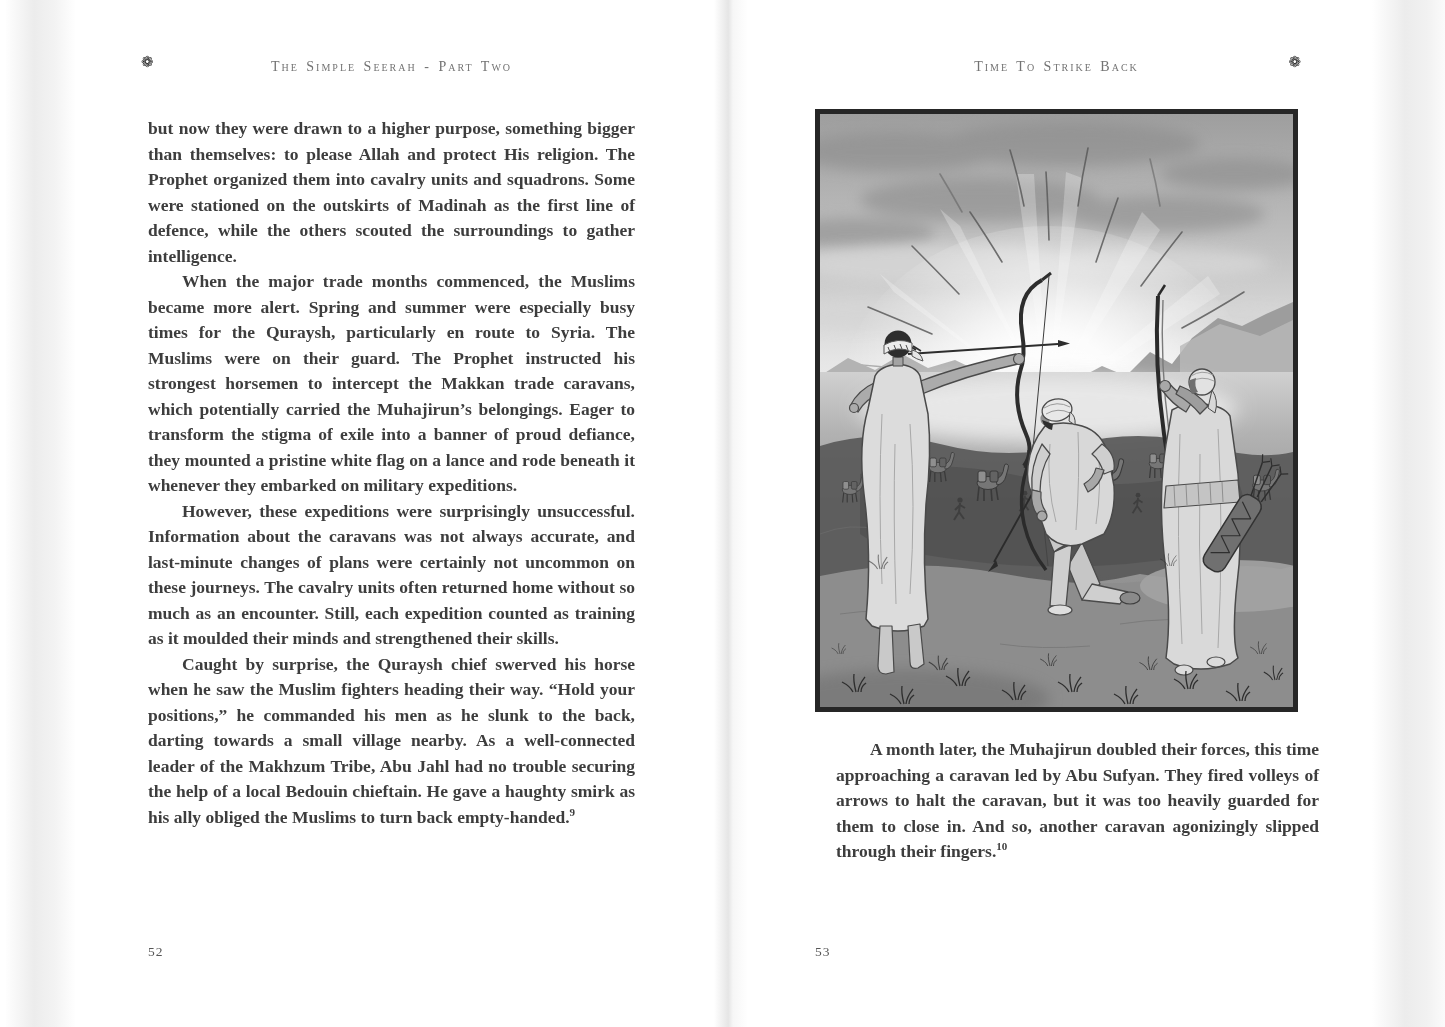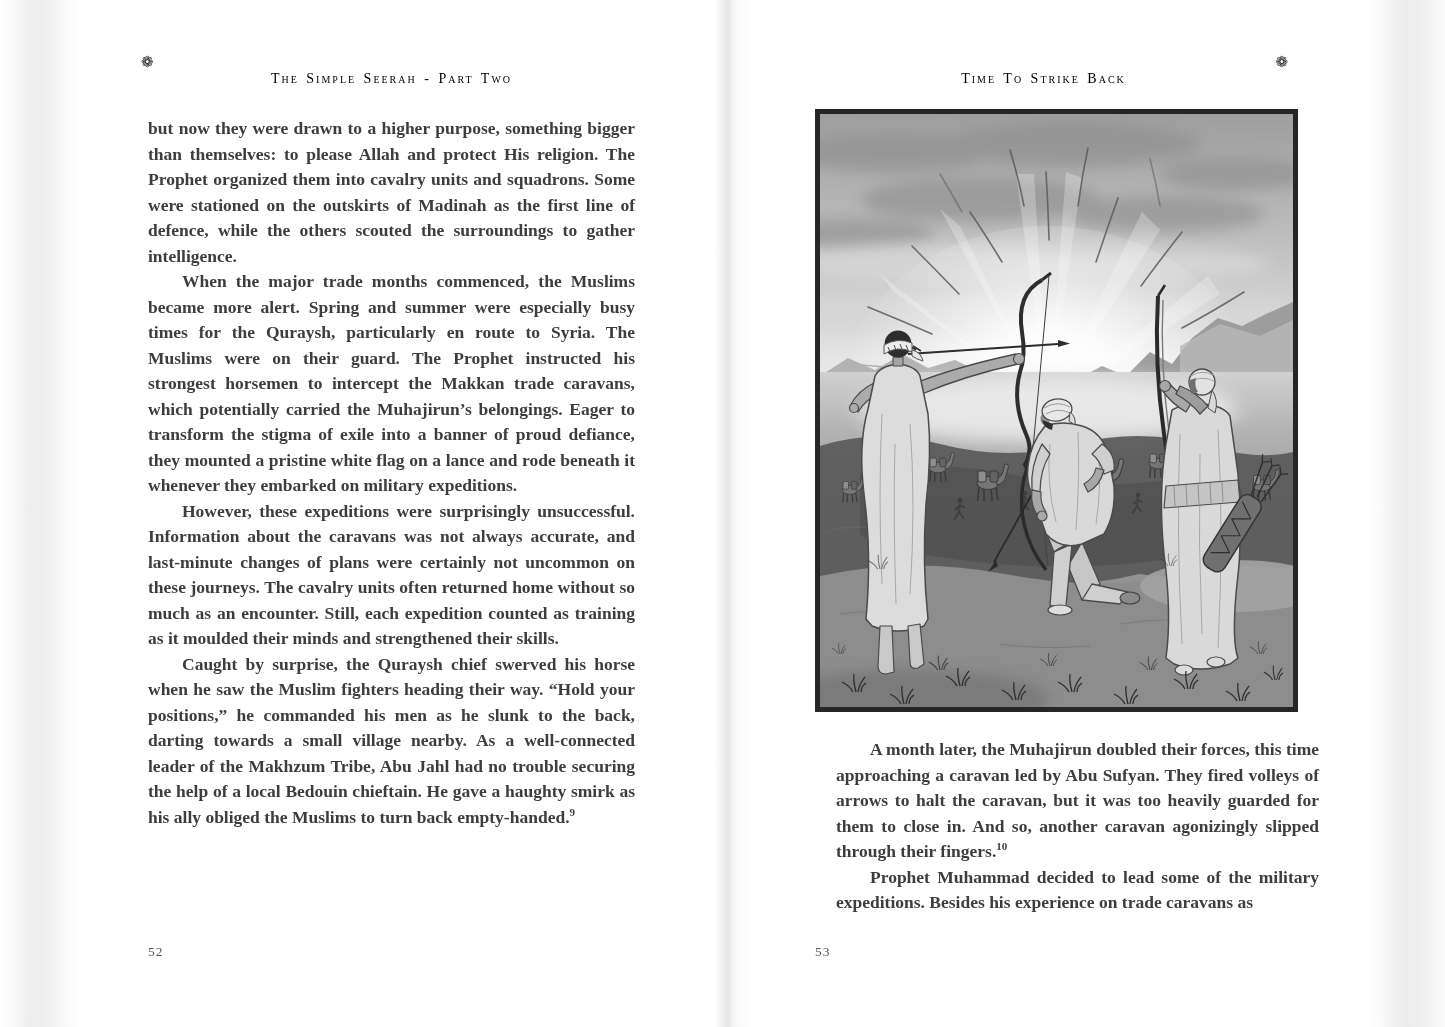"The Simple Seerah - Part" .running-title { color: #000000 -> #737373; margin: 16px -> 4px }
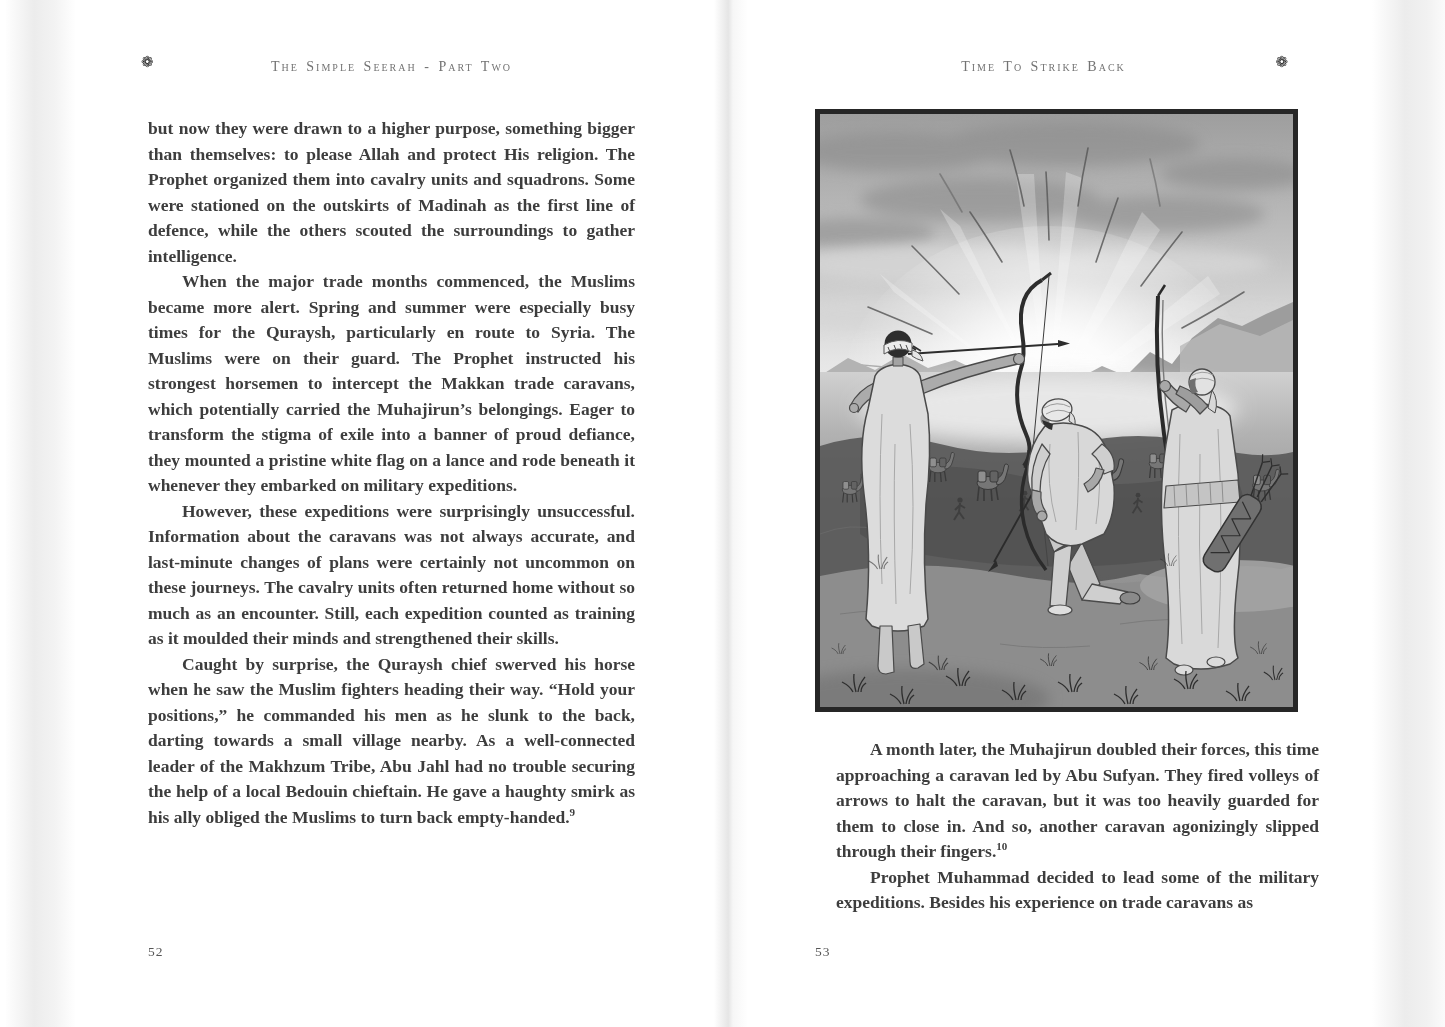"Time To Strike Back" .page-right .running-head { left: 80px -> 93px }
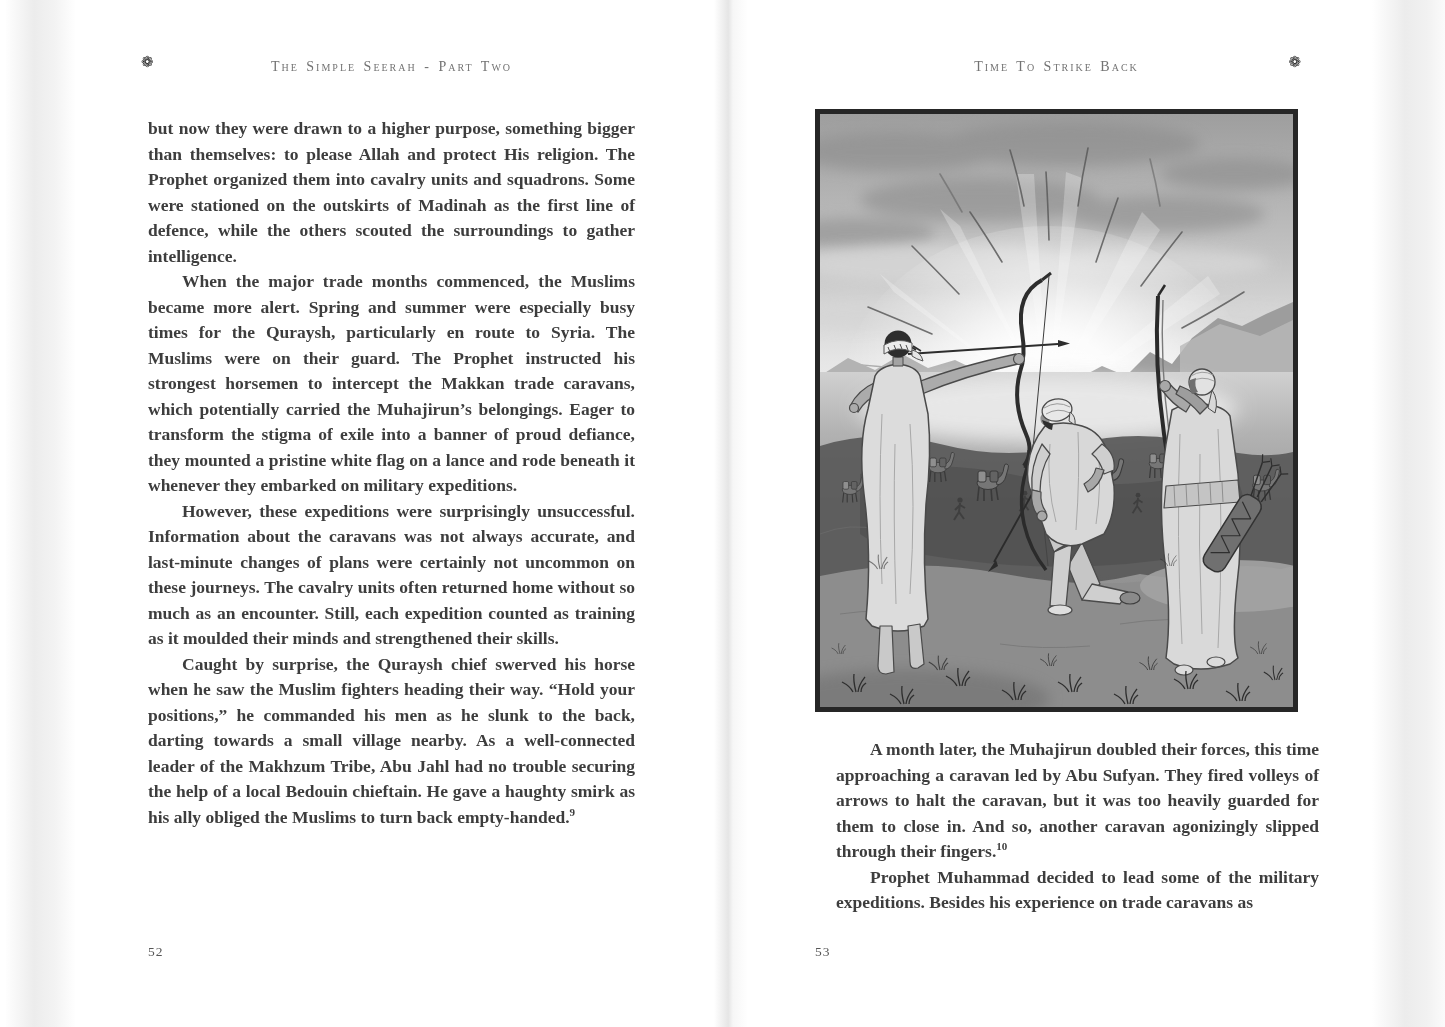"Prophet Muhammad decided to lead" p.para { html: <p><span>Prophet Muhammad decided to lead some of the military expeditions. Besides his experience on trade caravans as</span></p> -> none }
